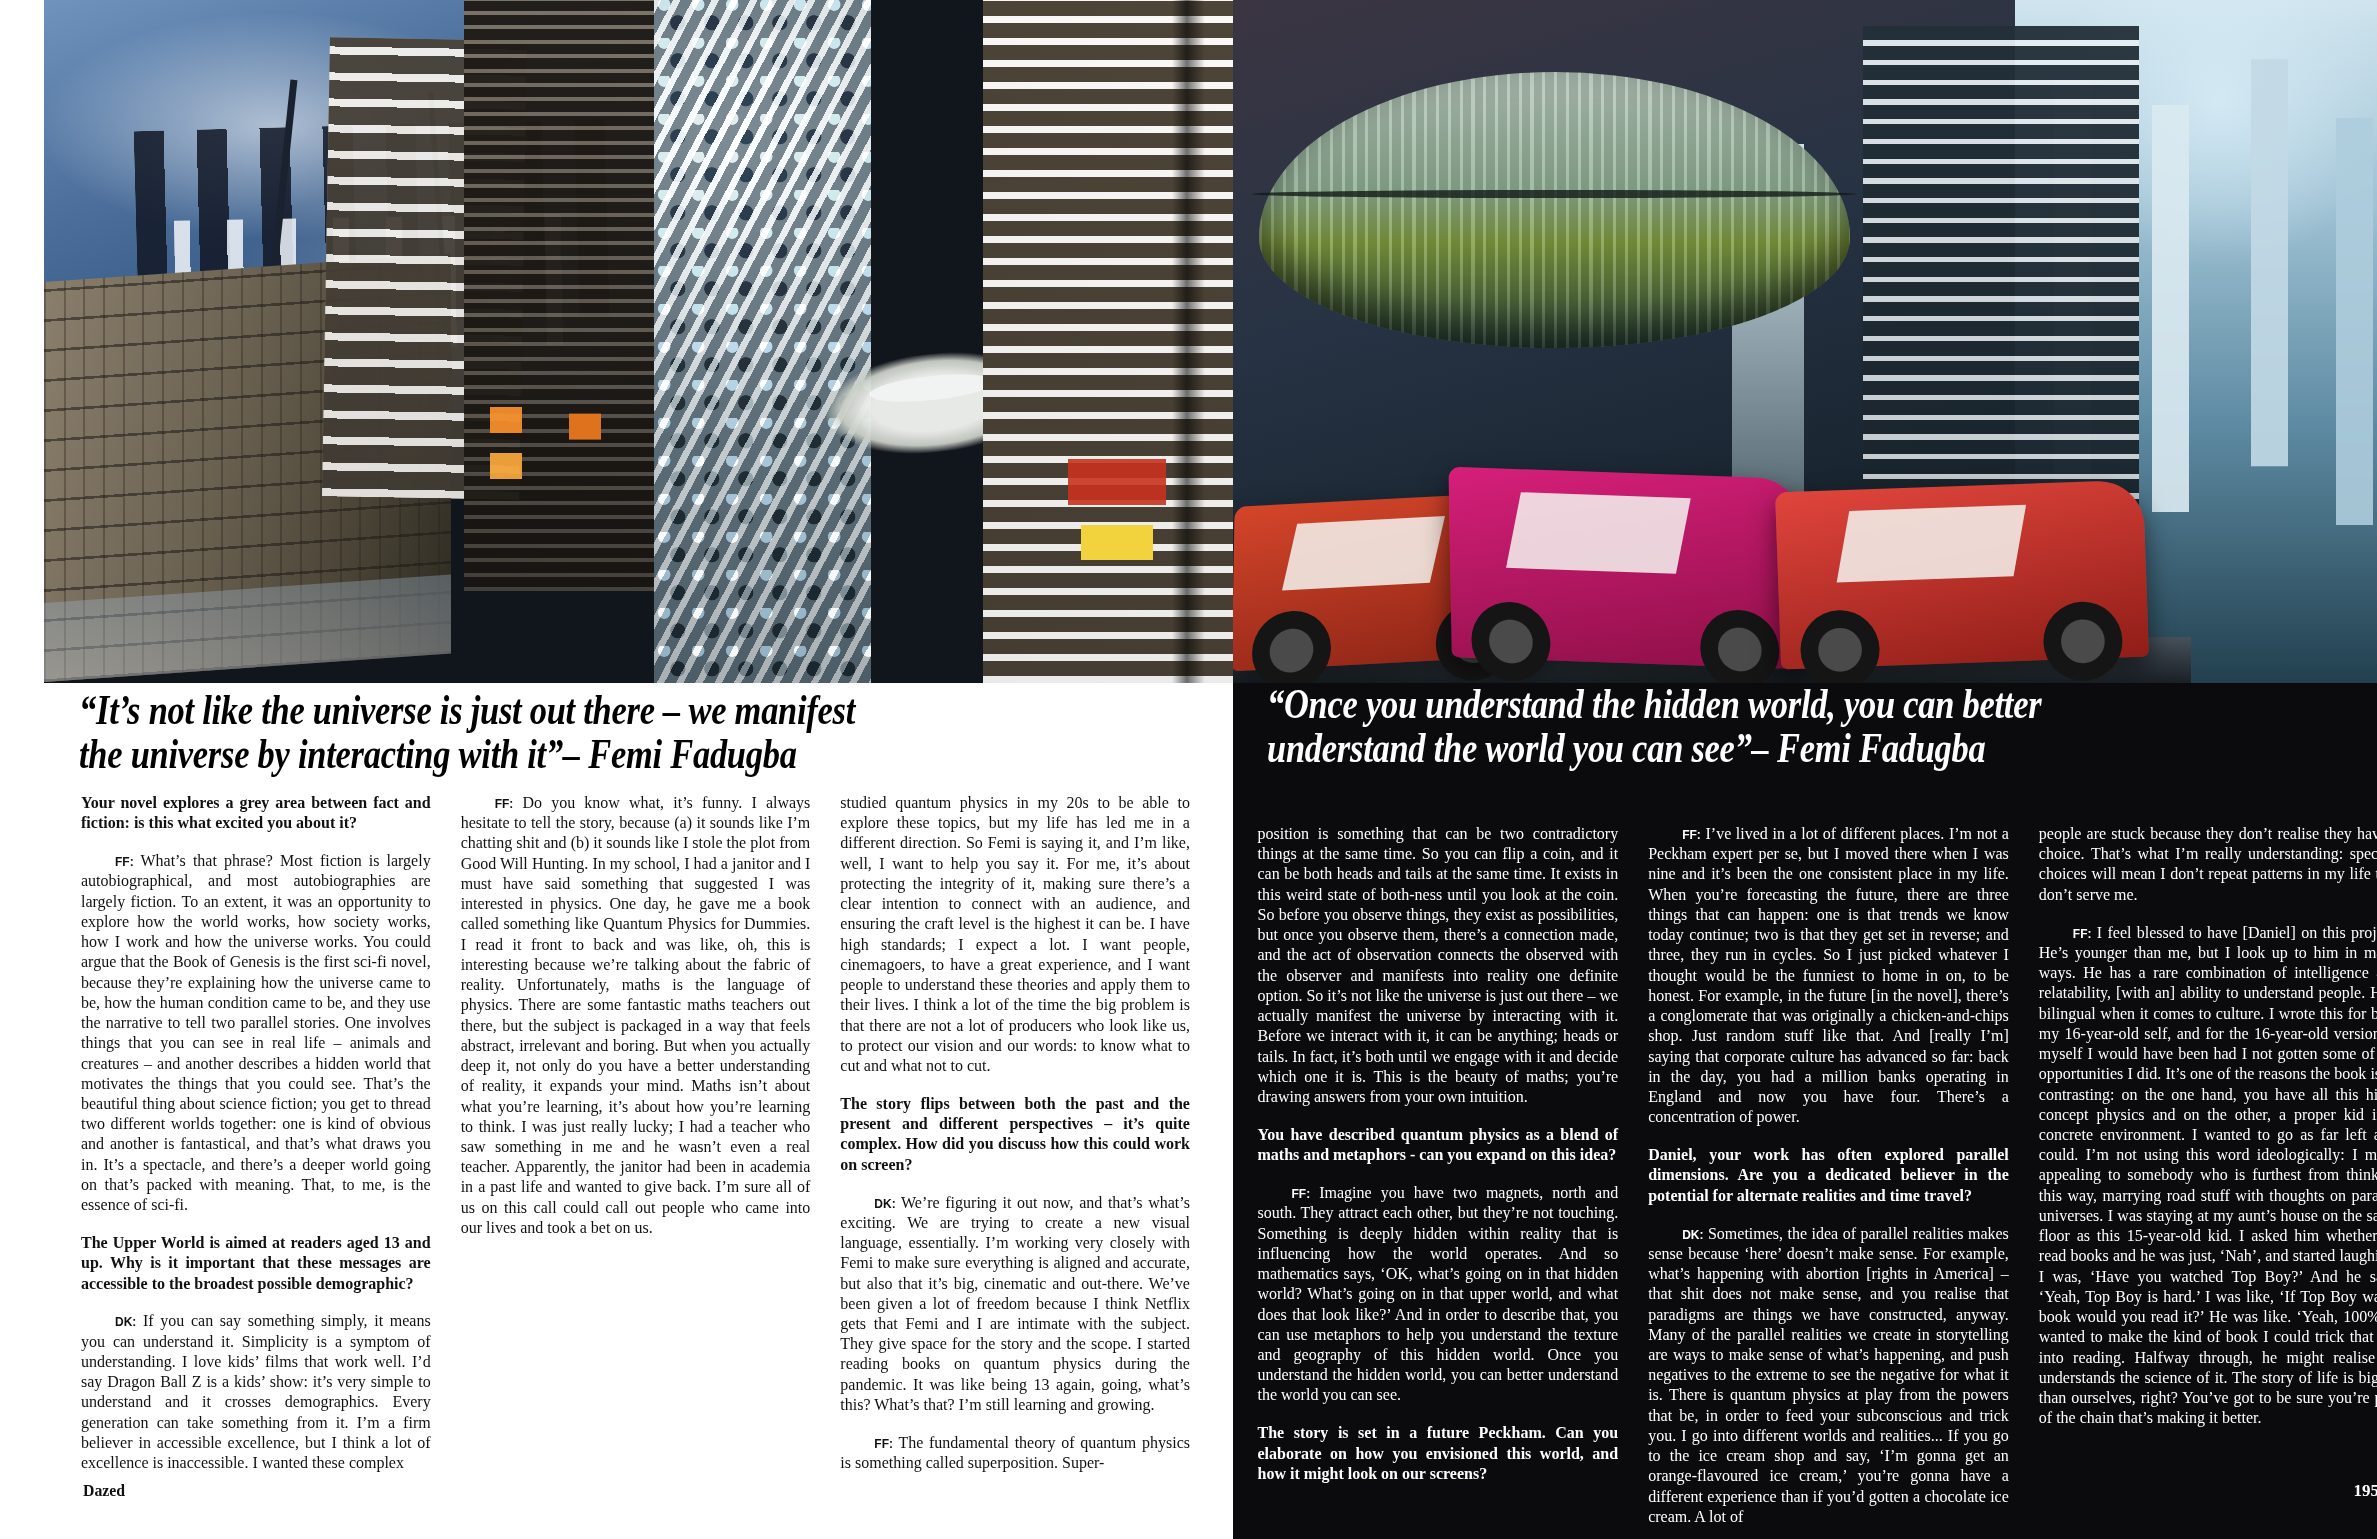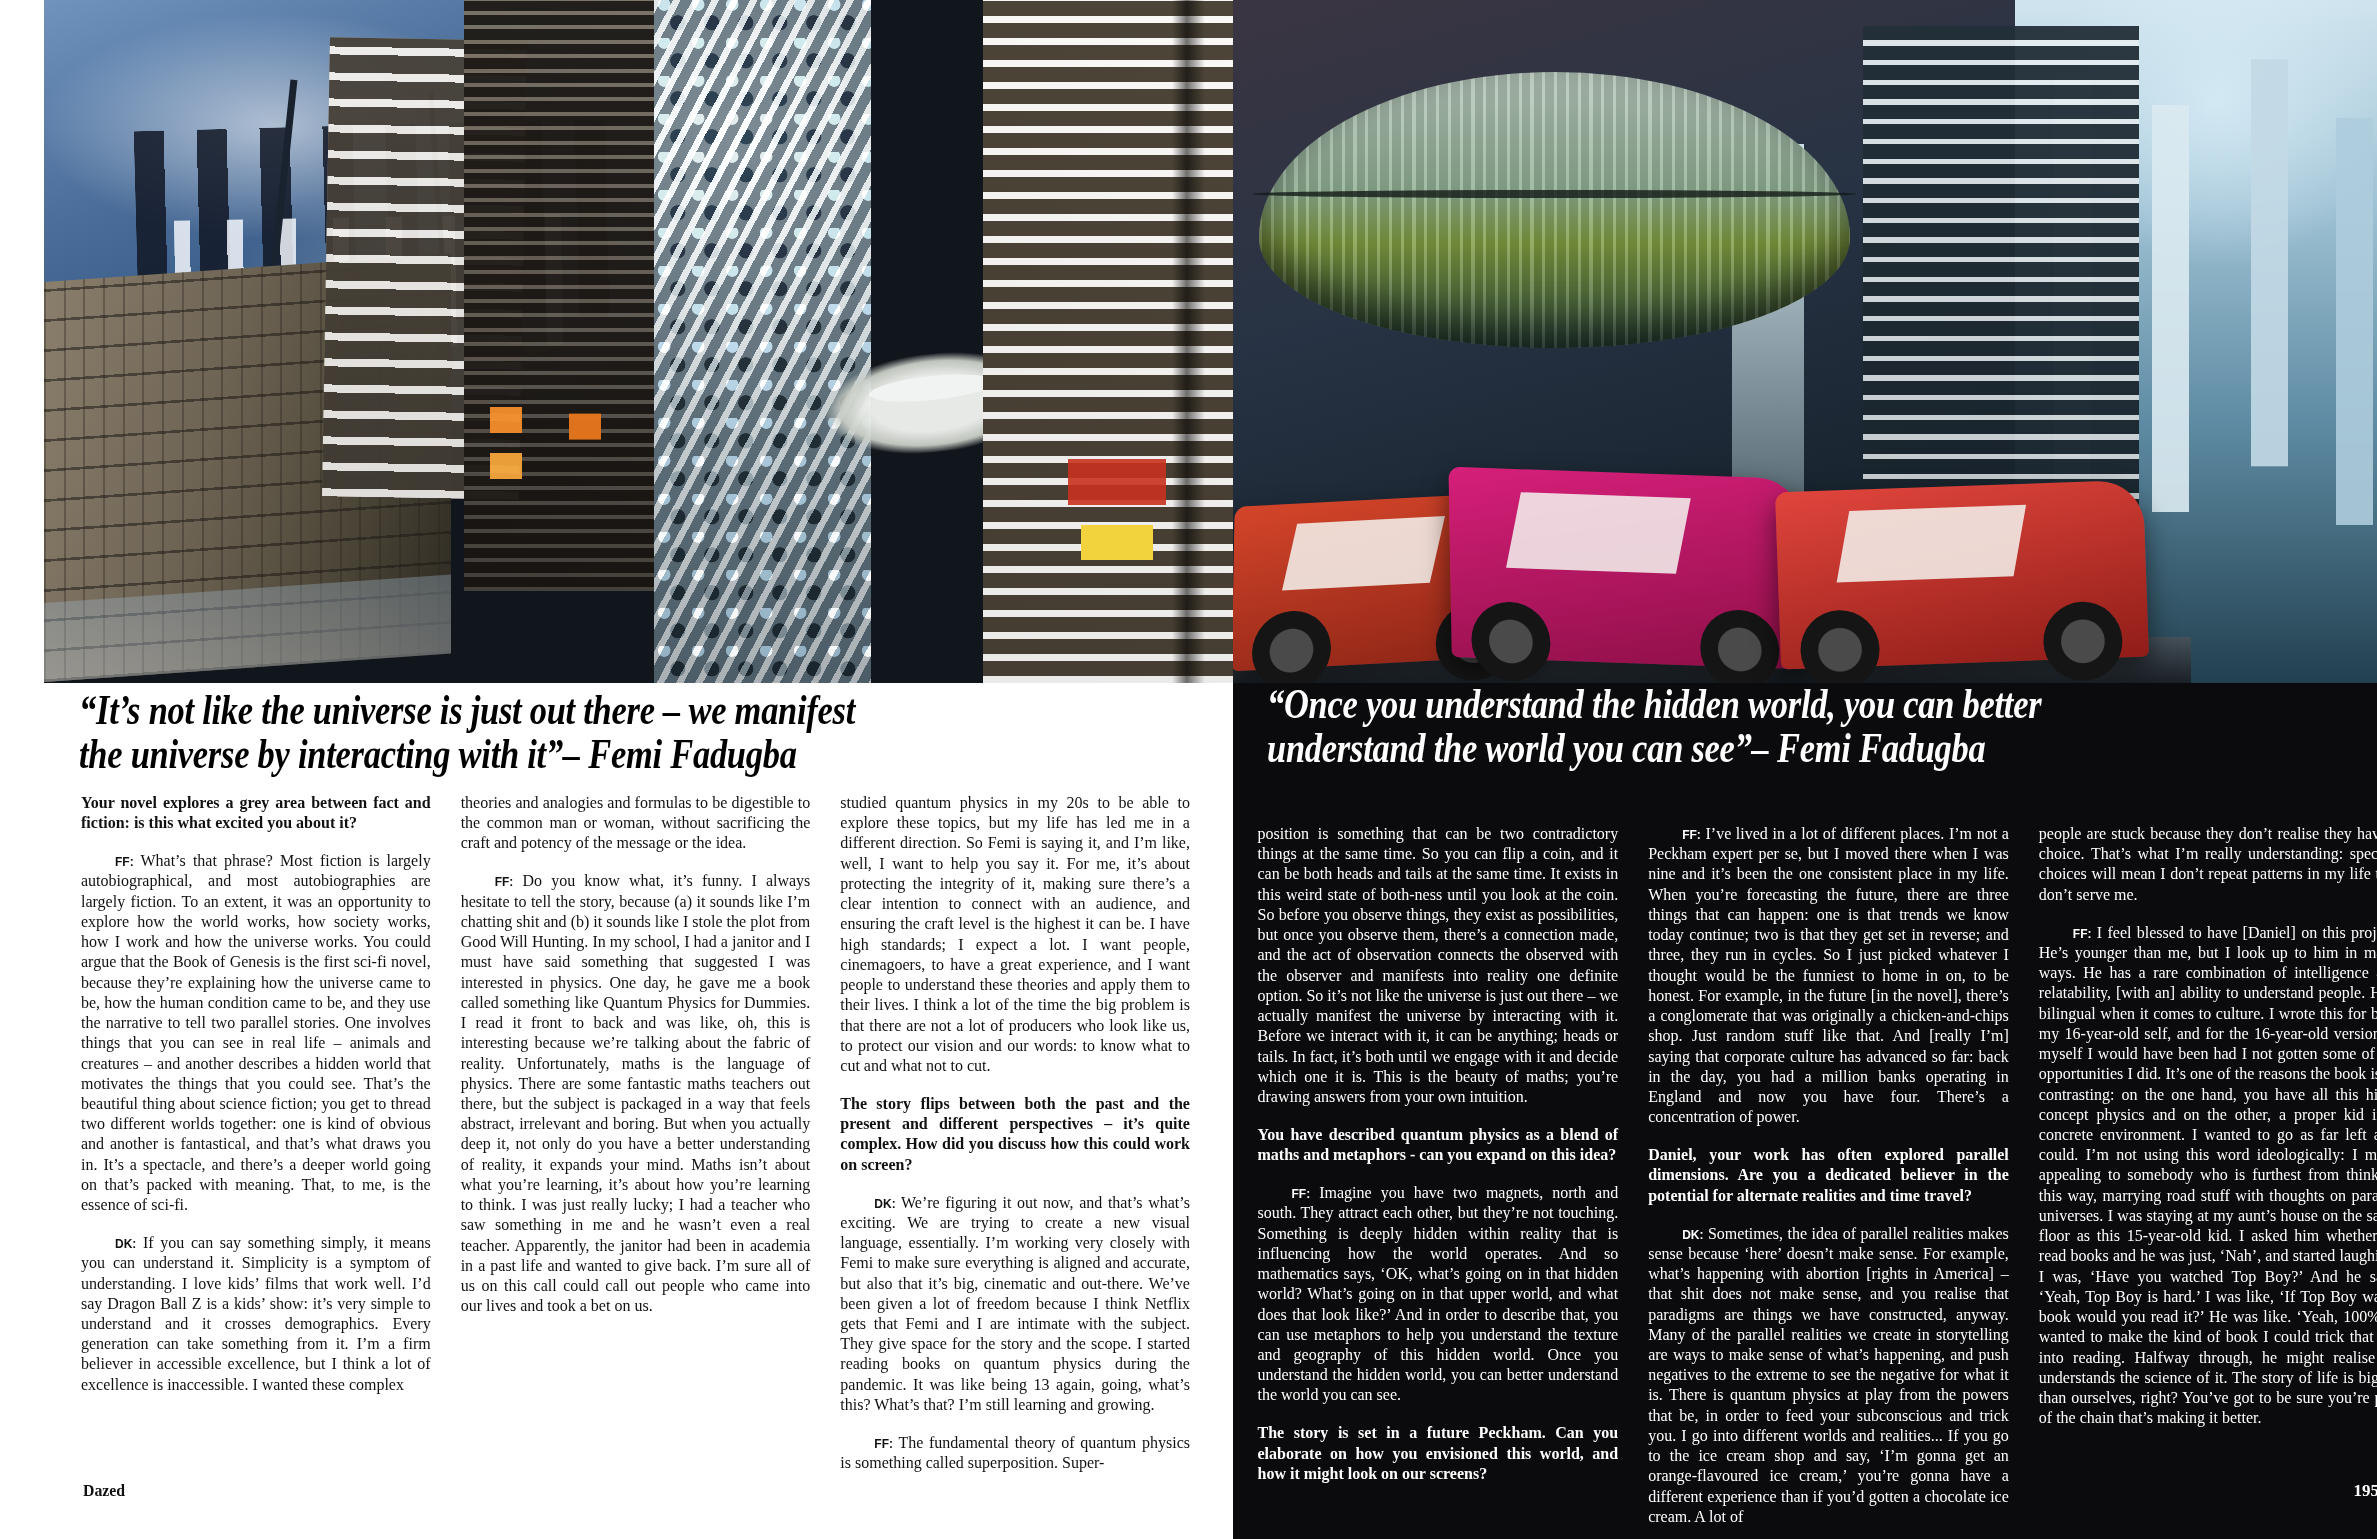"theories and analogies and formulas" p.a { html: <p>theories and analogies and formulas to be digestible to the common man or woman, without sacrificing the craft and potency of the message or the idea.</p> -> none }
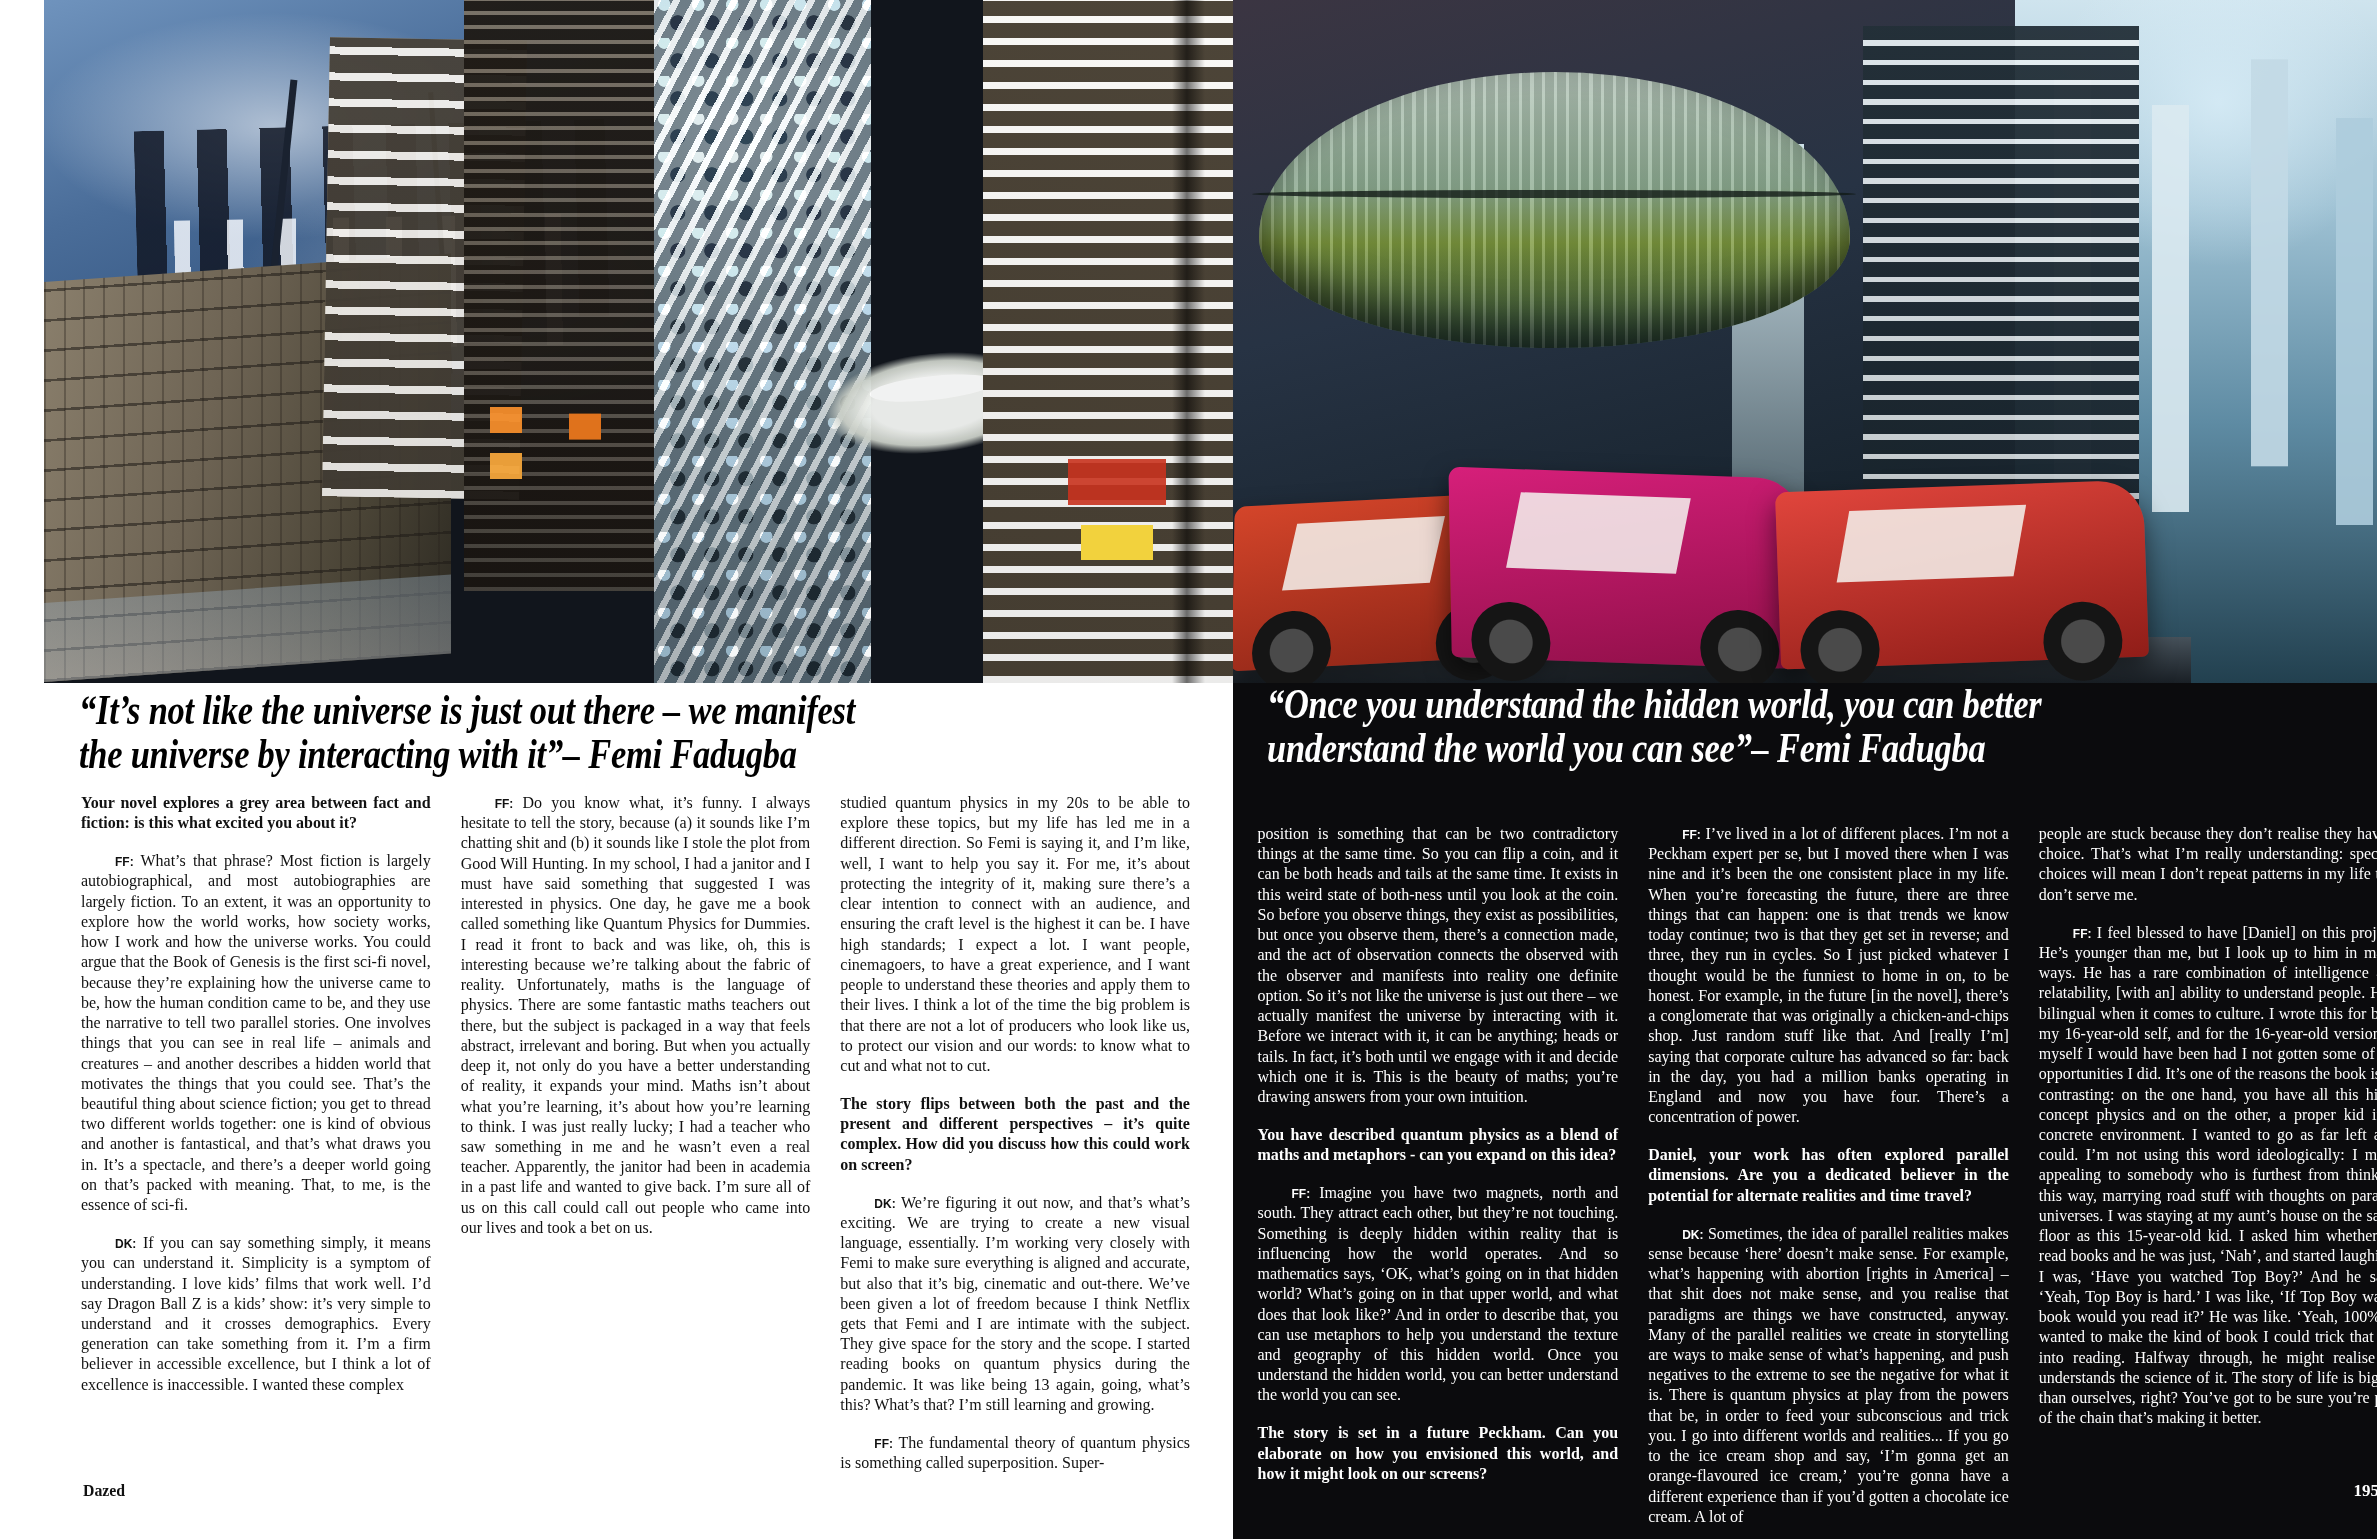"The Upper World is aimed" p.q { html: none -> <p>The Upper World is aimed at readers aged 13 and up. Why is it important that these messages are accessible to the broadest possible demographic?</p> }
